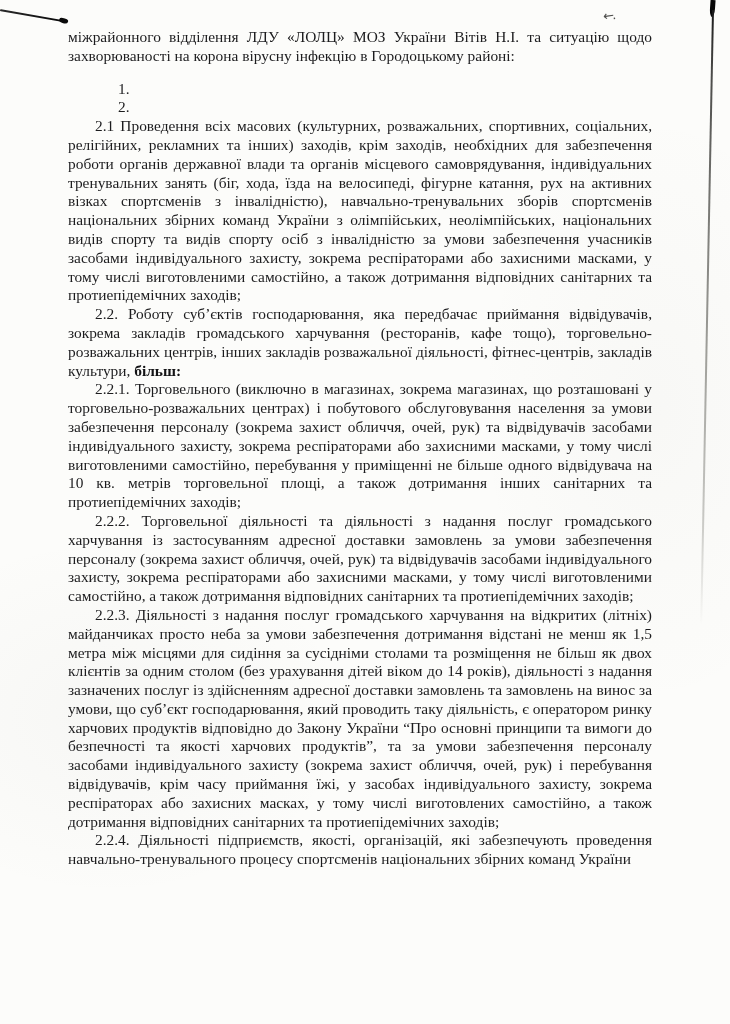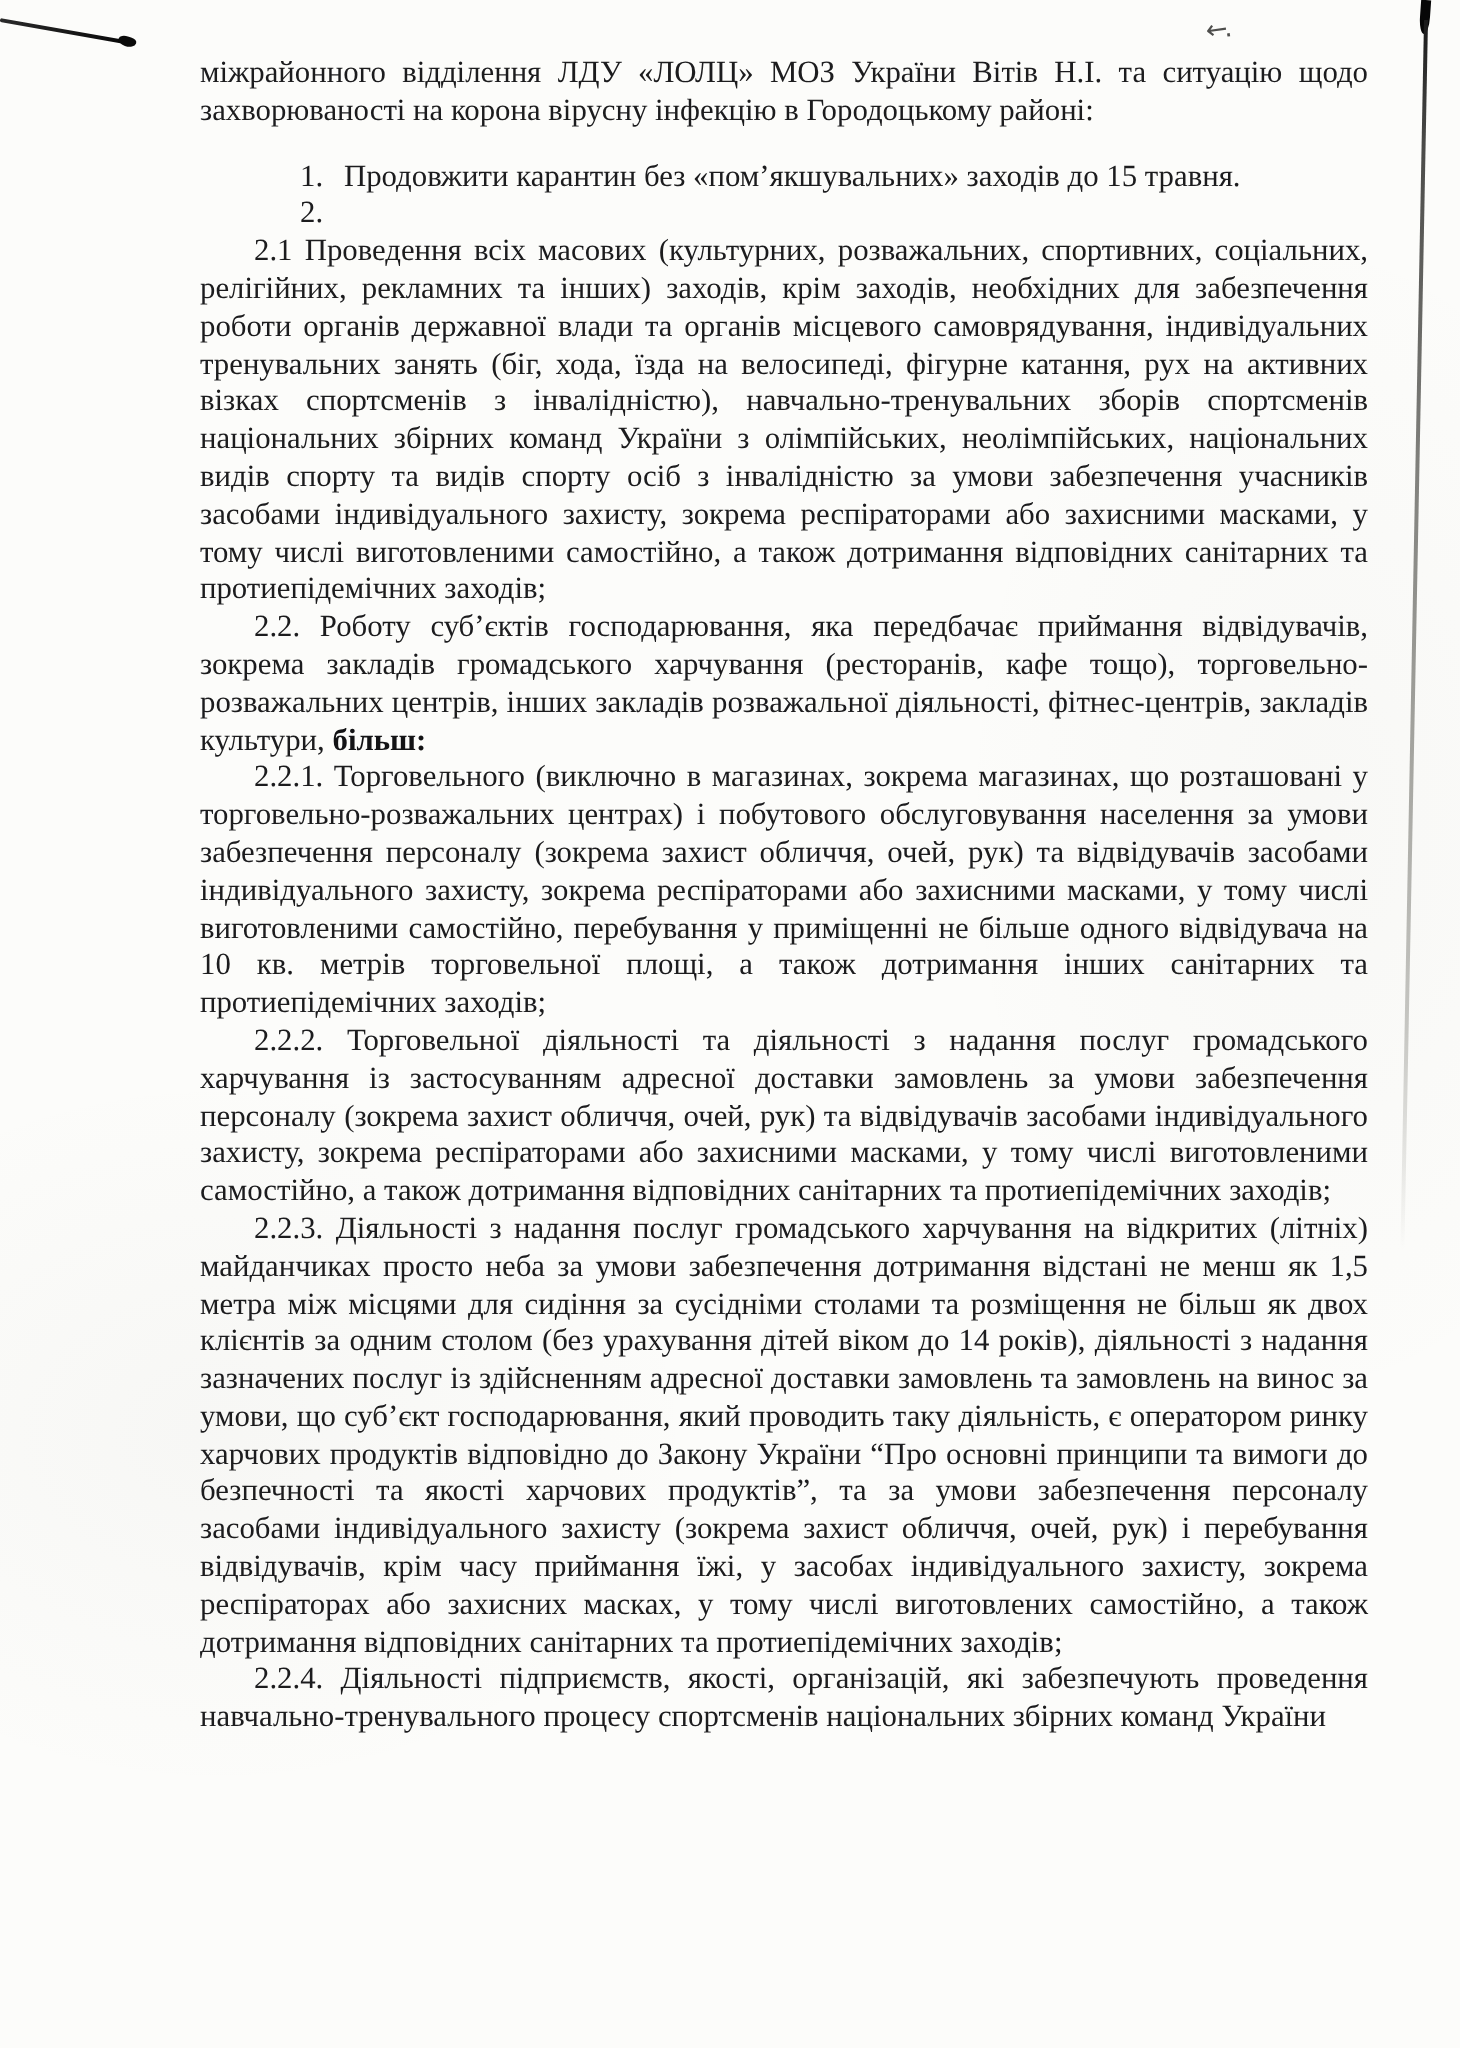"міжрайонного відділення ЛДУ «ЛОЛЦ» МОЗ" .doc { left: 100px -> 68px }
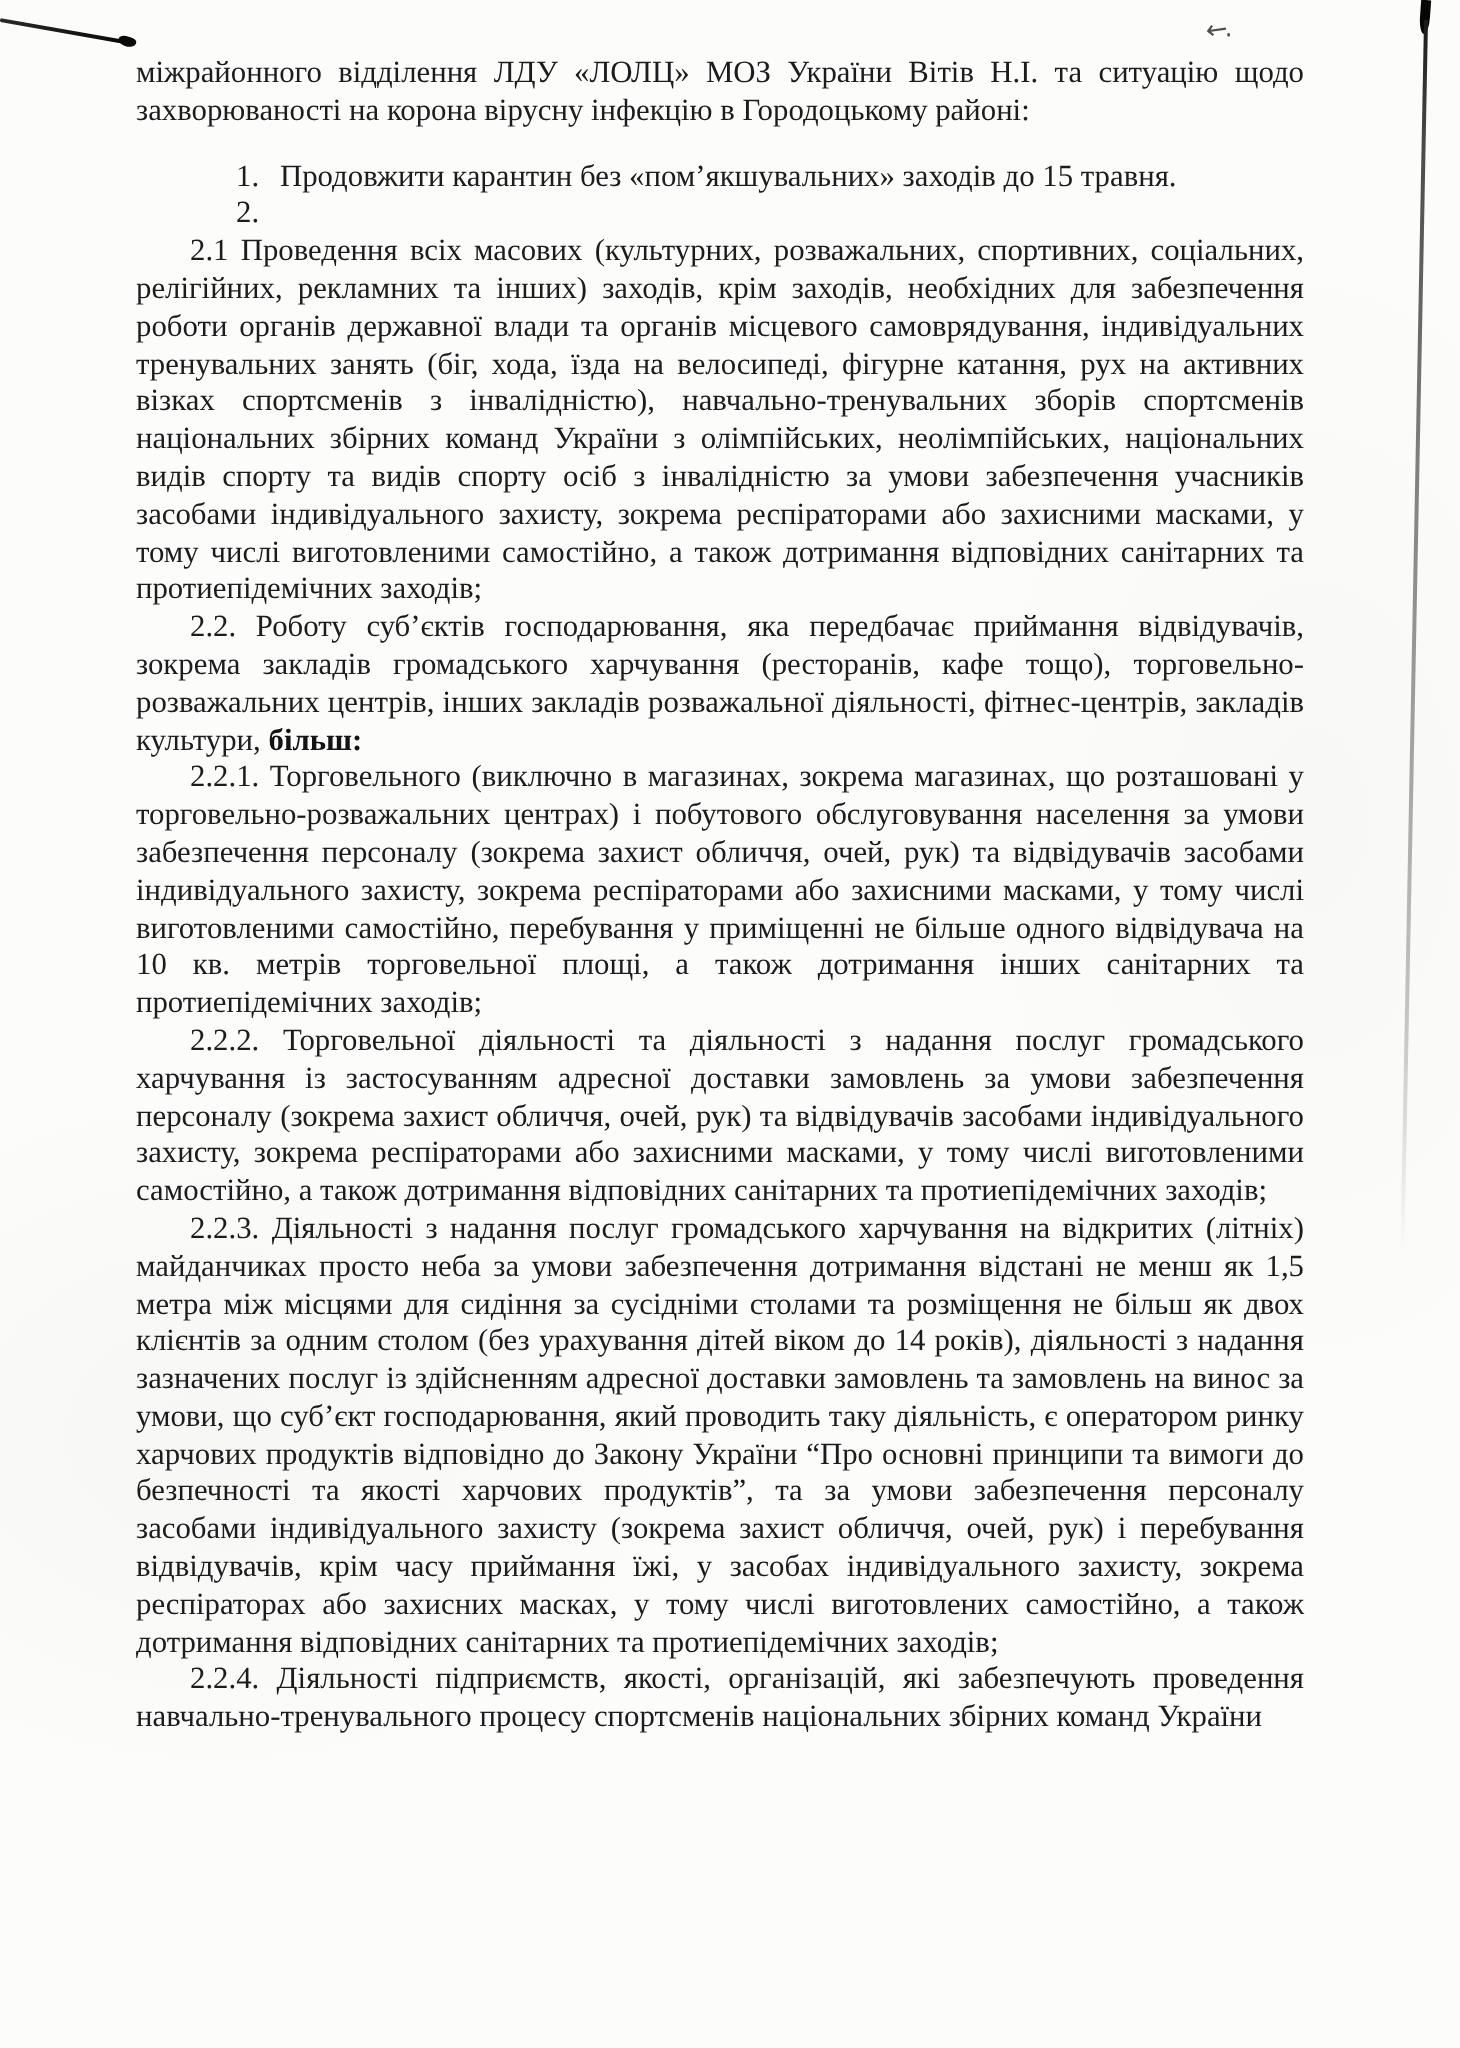"Продовжити карантин без" span.li-text { html: <span><span>Продовжити карантин без «пом’якшувальних» заходів до 15 травня.</span><b></b></span> -> none }
